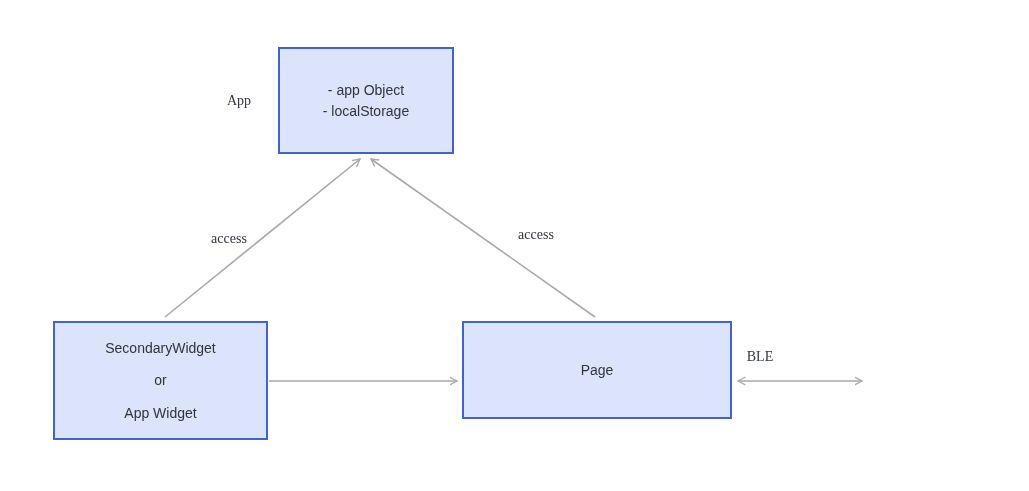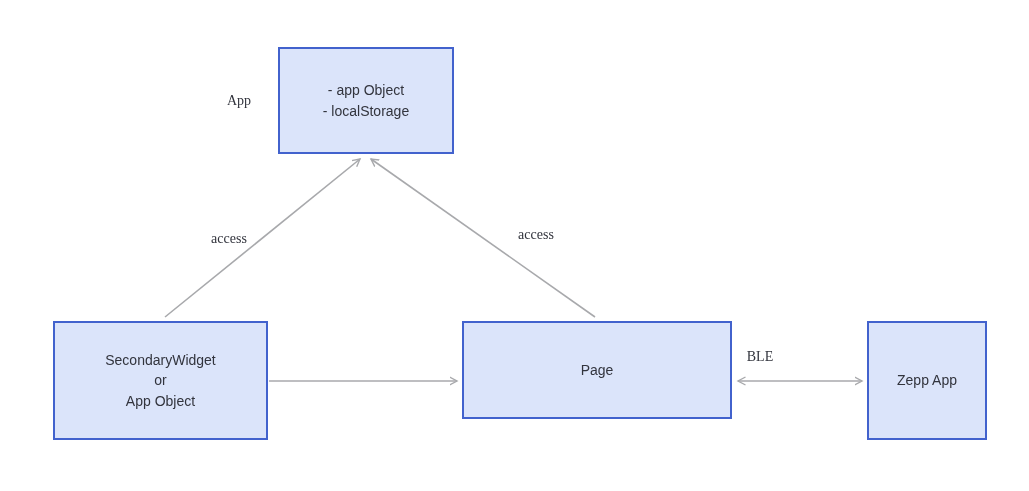"SecondaryWidget" div.node { gap: none -> 12px }
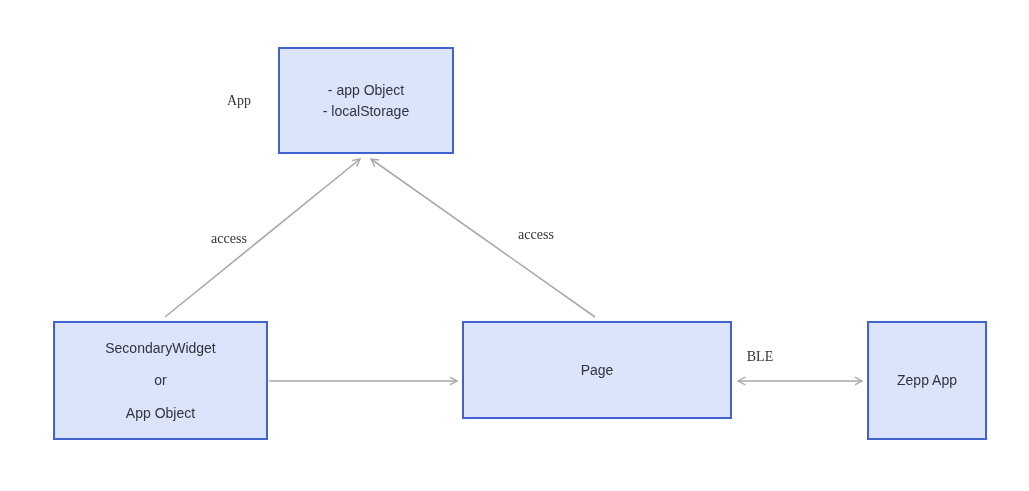"Zepp App" div.node { html: <div> <div>Zepp App</div> </div> -> none }
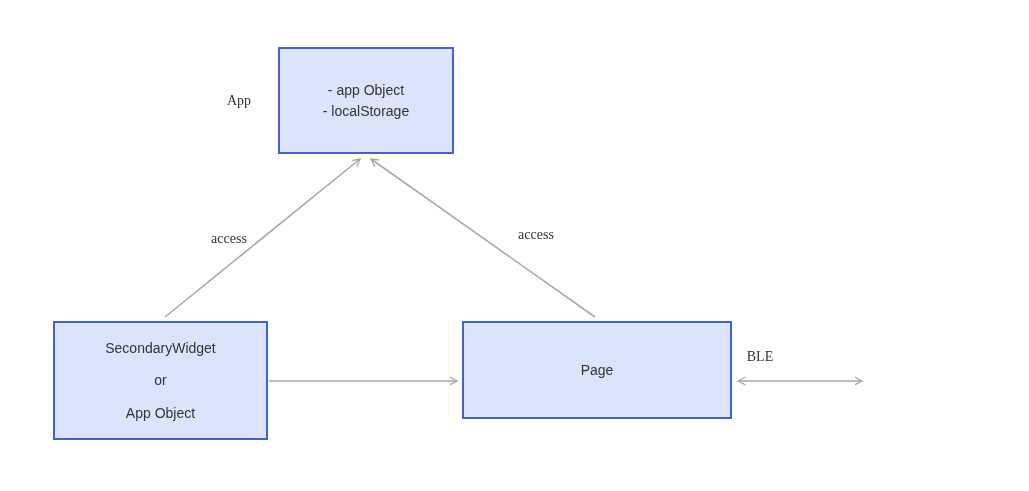"App Object" div { text: Object -> Widget }
